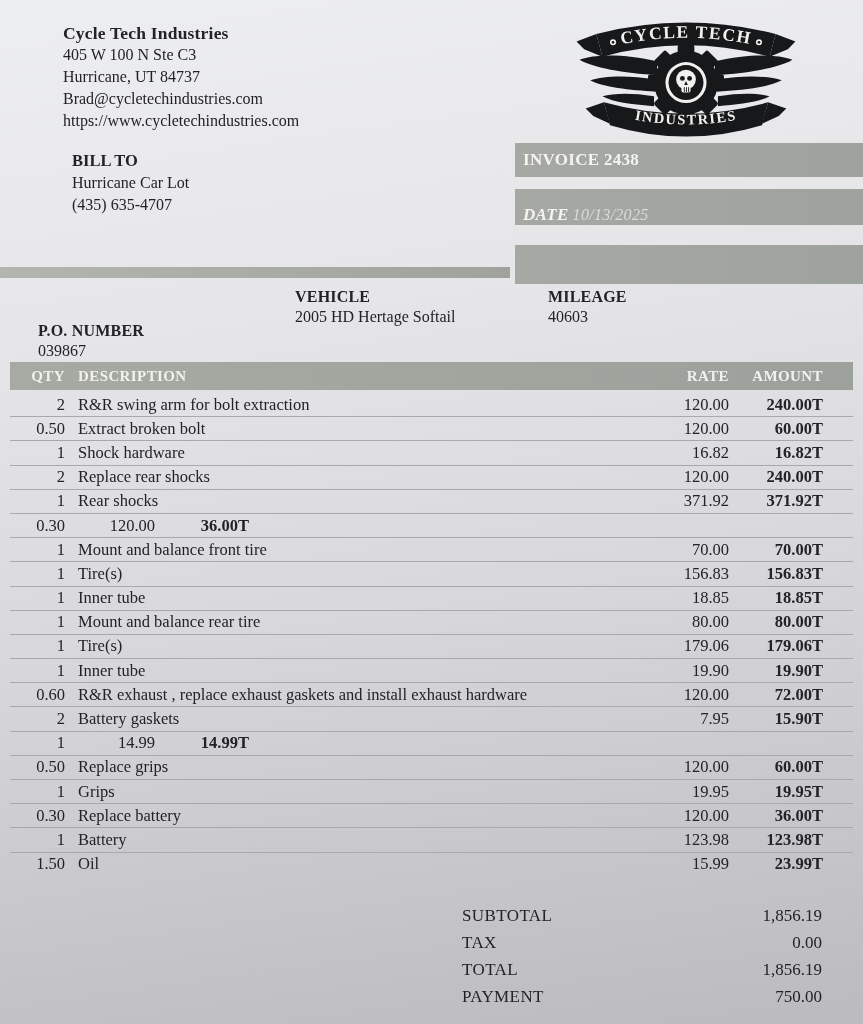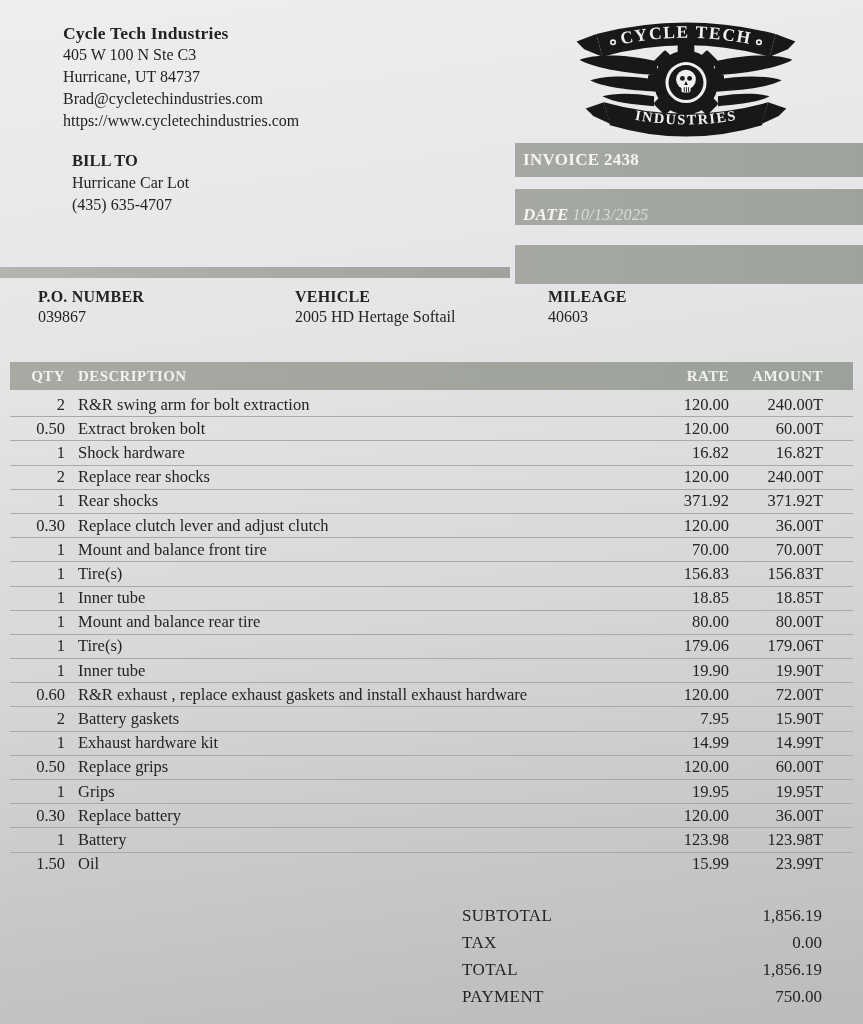"P.O. NUMBER" .col-po { margin-top: none -> 34px }
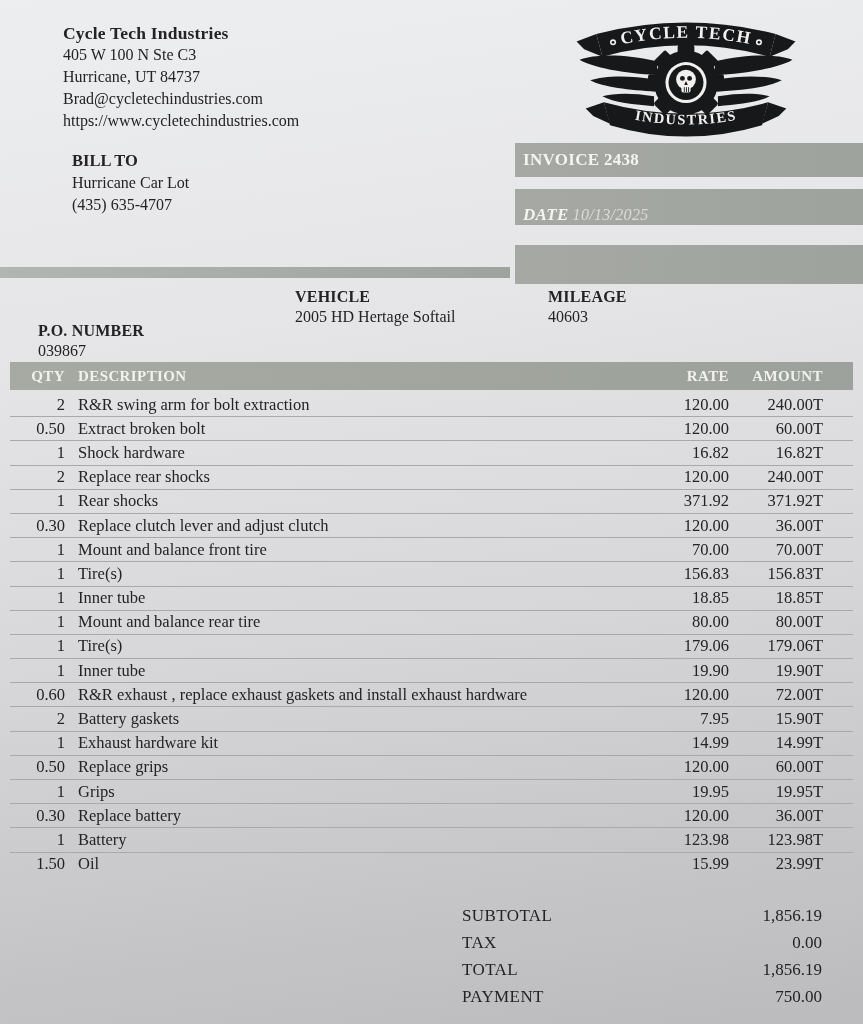"240.00T" .c-amount { font-weight: none -> bold }
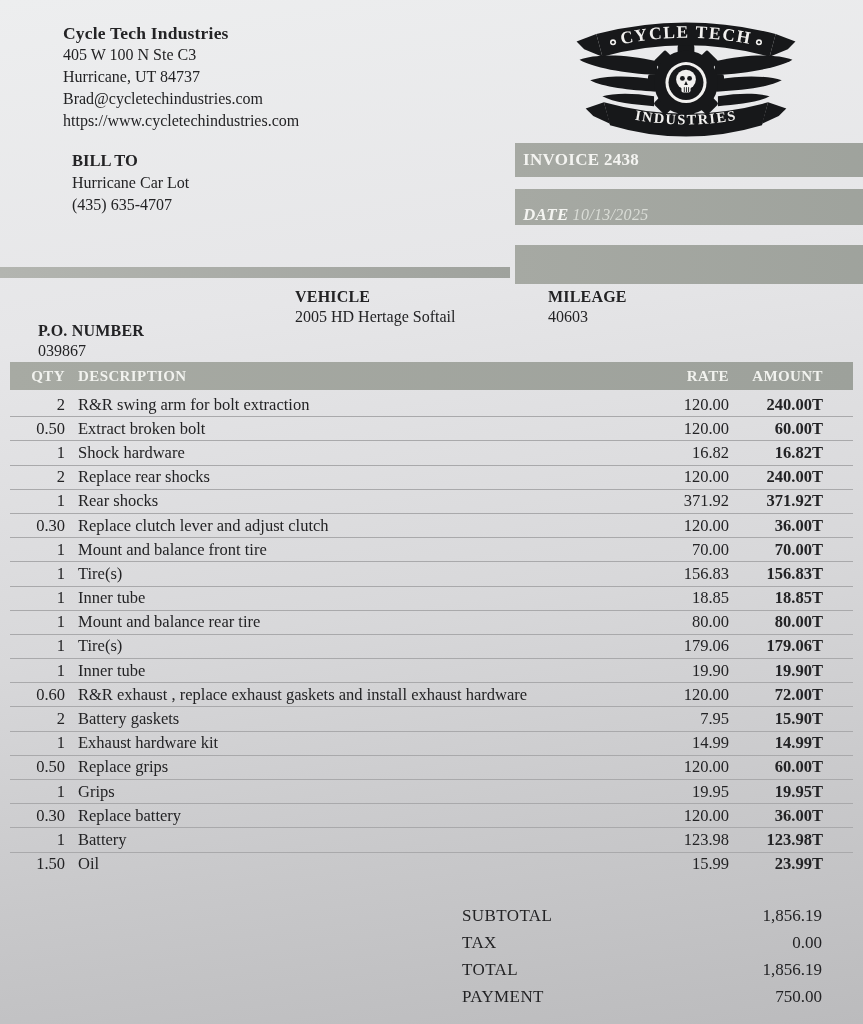"Replace clutch lever and adjust" span.c-desc { html: <span>Replace clutch lever and adjust clutch</span> -> none }
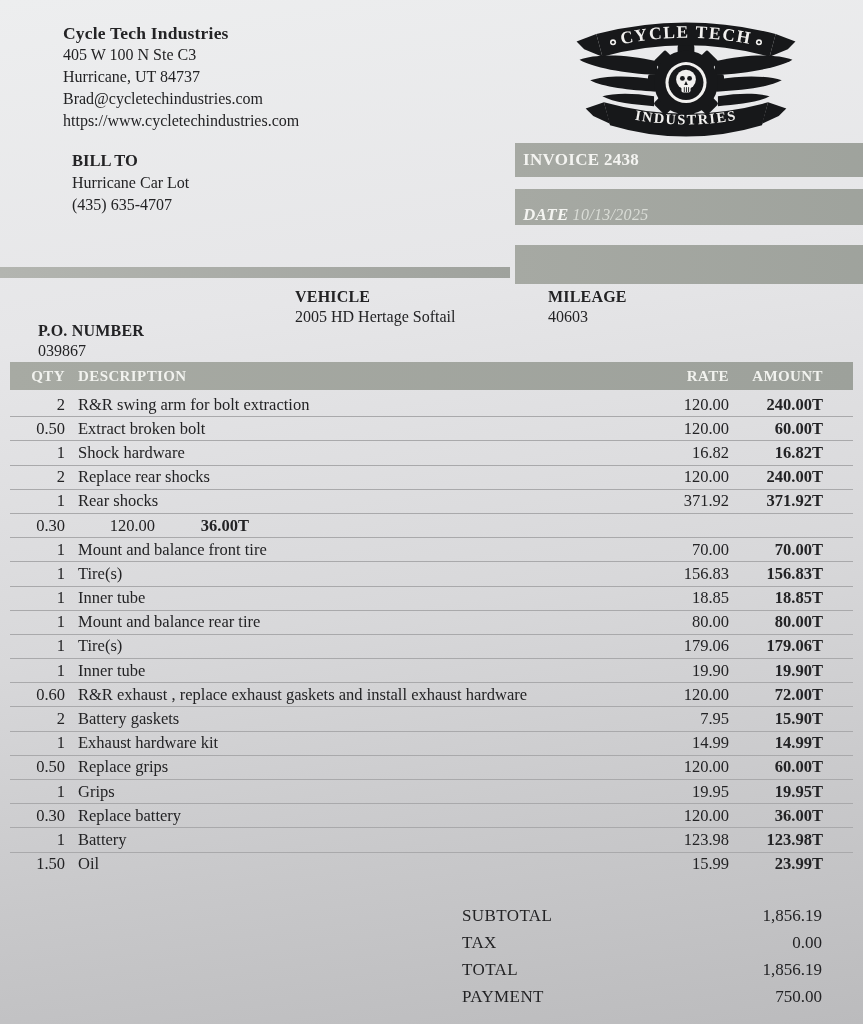"Exhaust hardware kit" span.c-desc { html: <span>Exhaust hardware kit</span> -> none }
